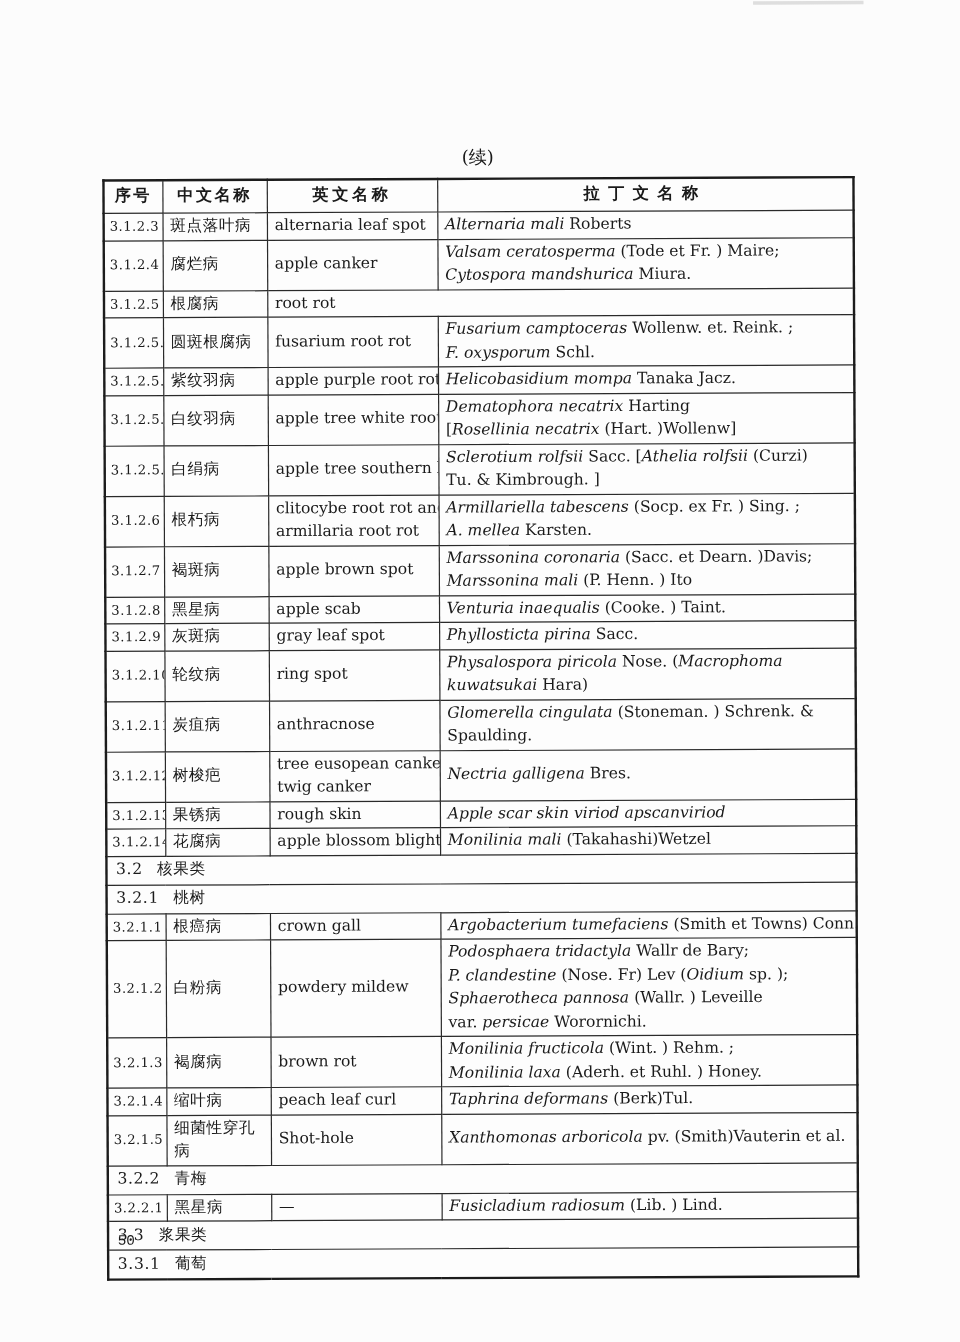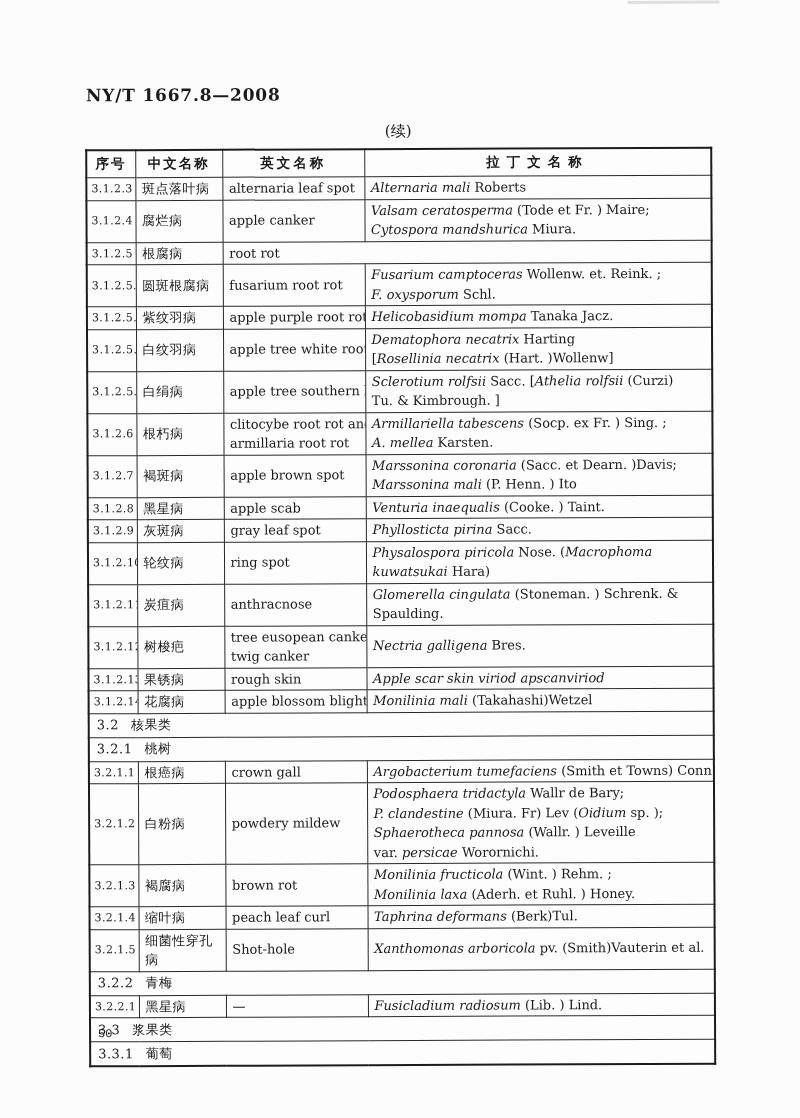"NY/T 1667.8—2008" div.doc-number { html: <div>NY/T 1667.8—2008</div> -> none }
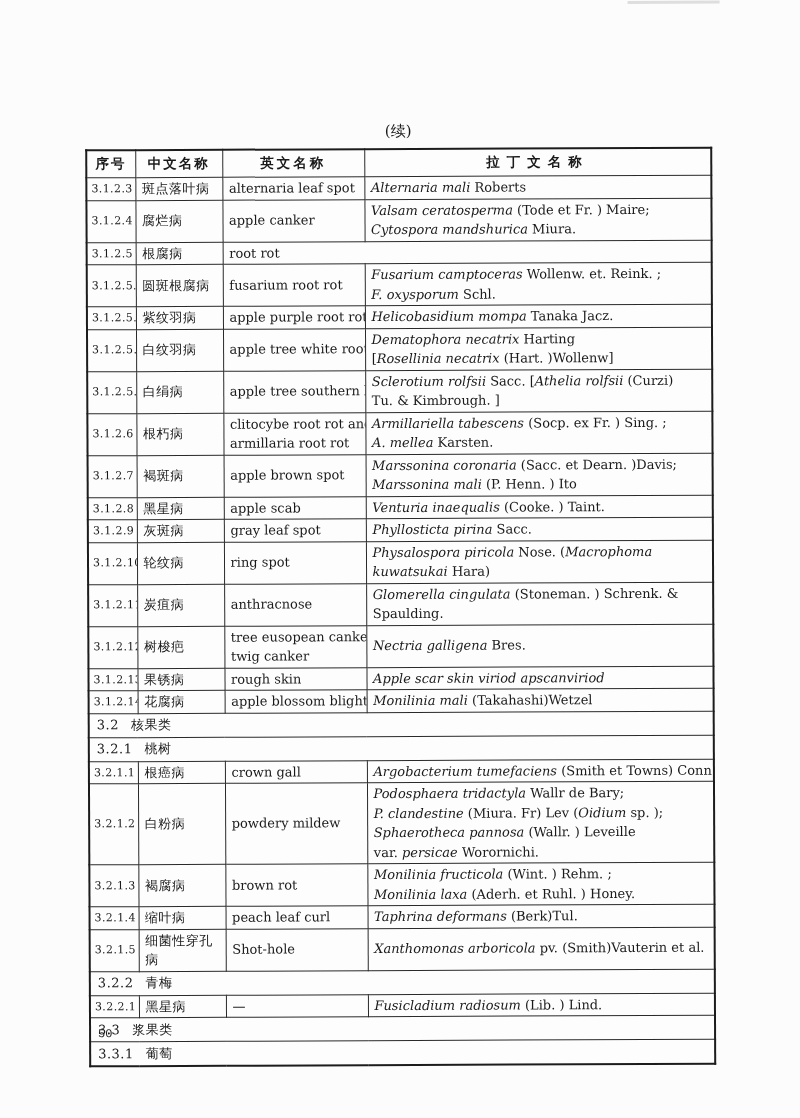"(Miura. Fr) Lev (" span.seg-r { text: Miura -> Nose }
